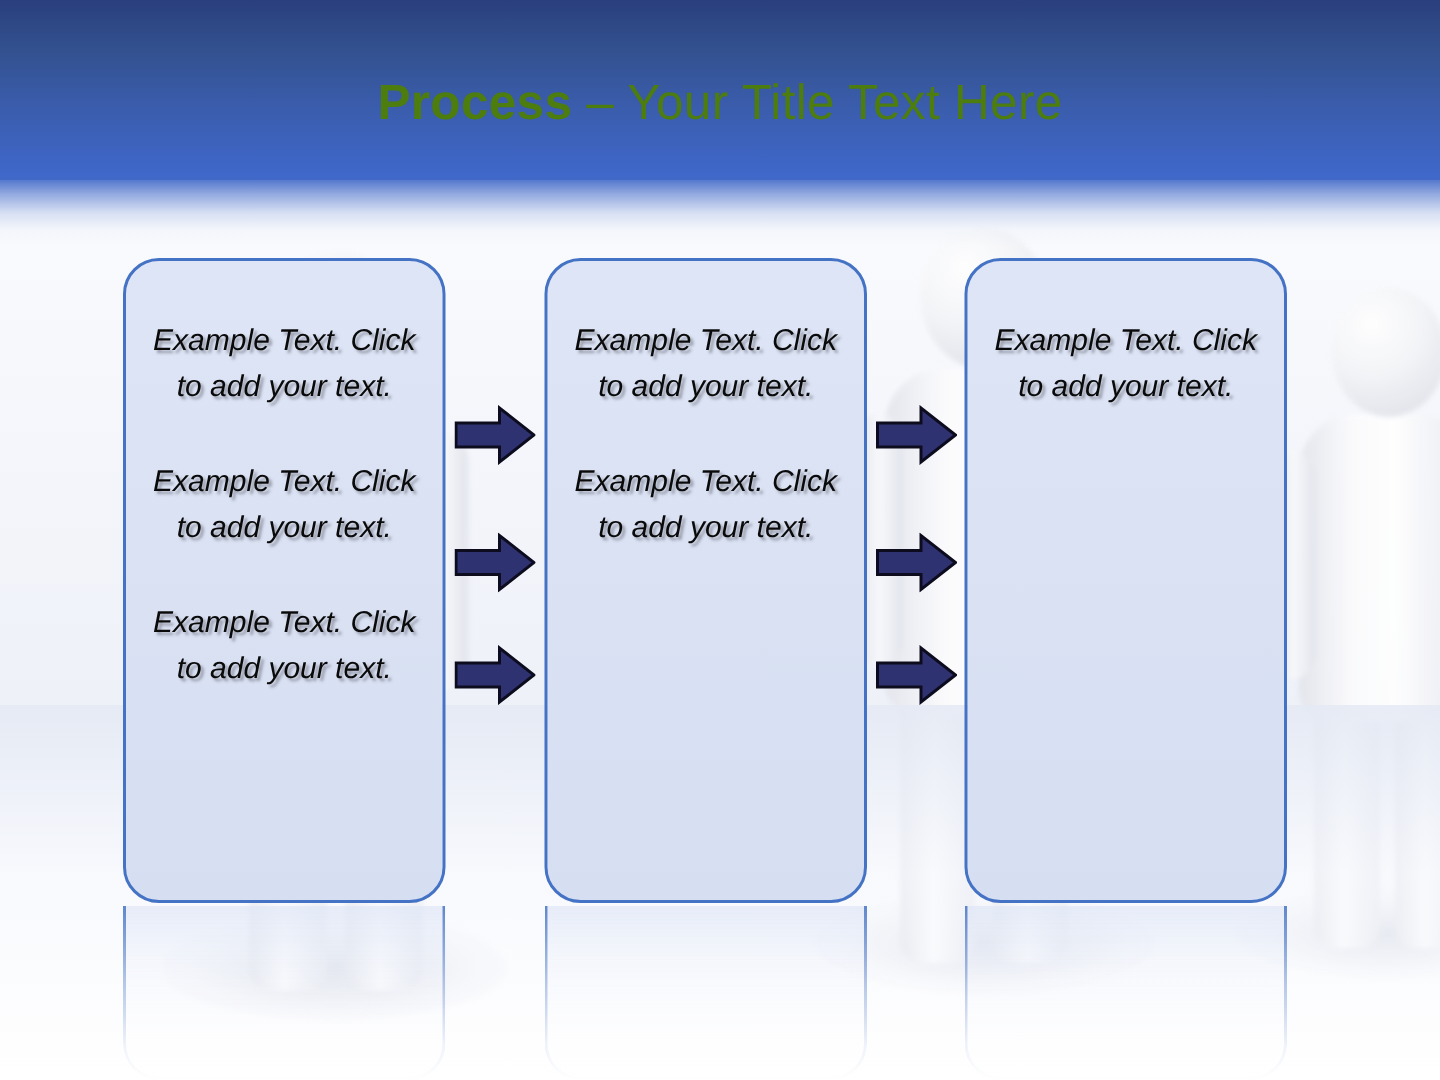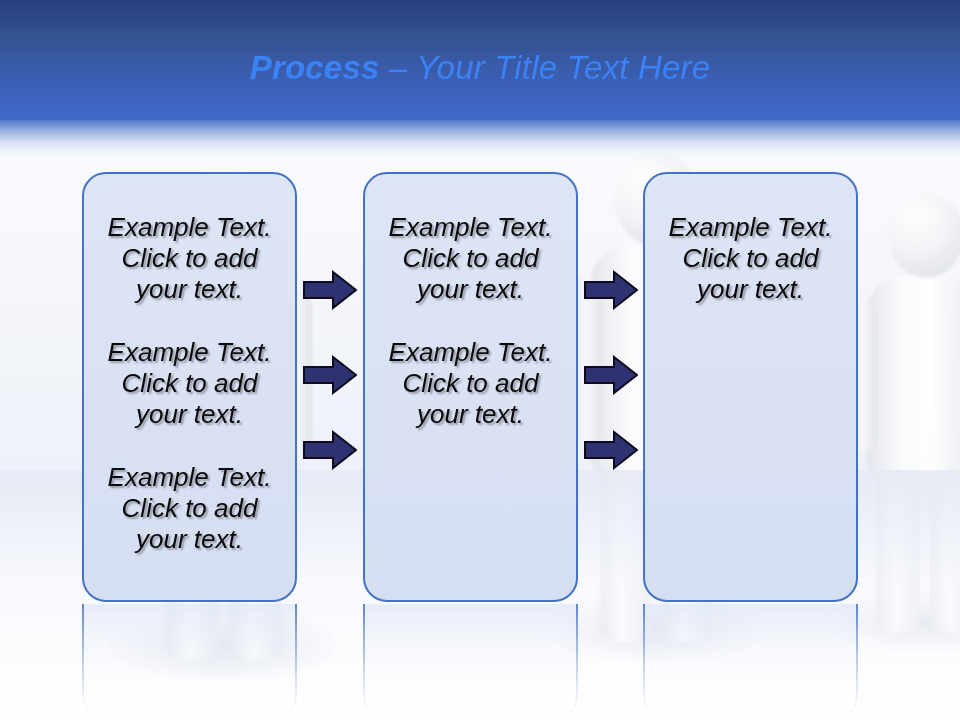"Process – Your Title Text" .title { color: #3b82f6 -> #4d7c0f; font-style: italic -> none }
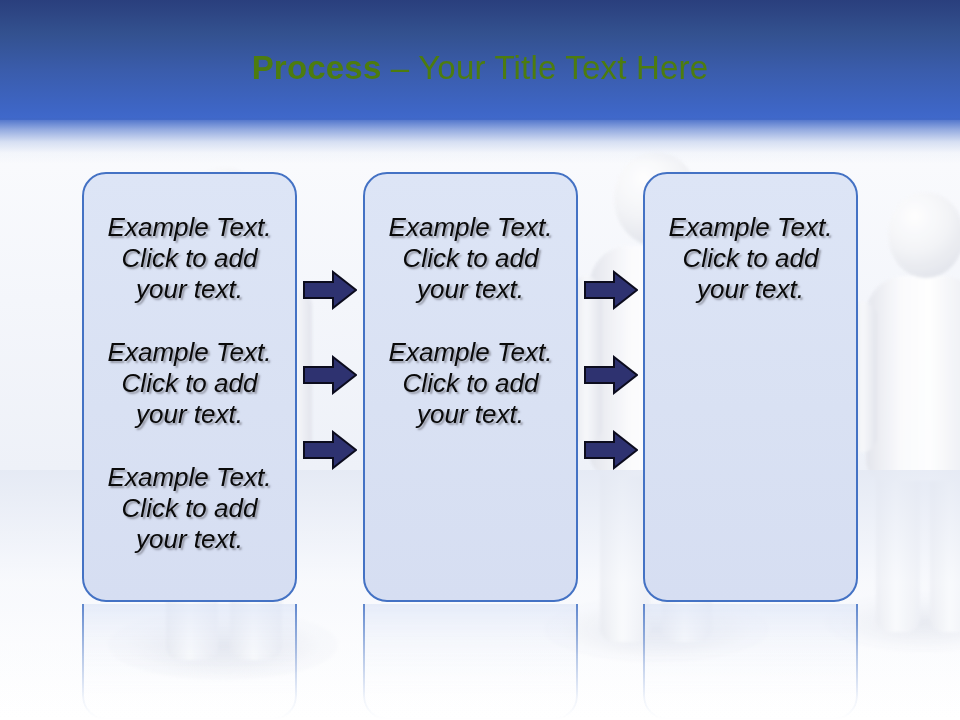"Example Text. Click to add" .ptext { font-size: 26px -> 20px }
